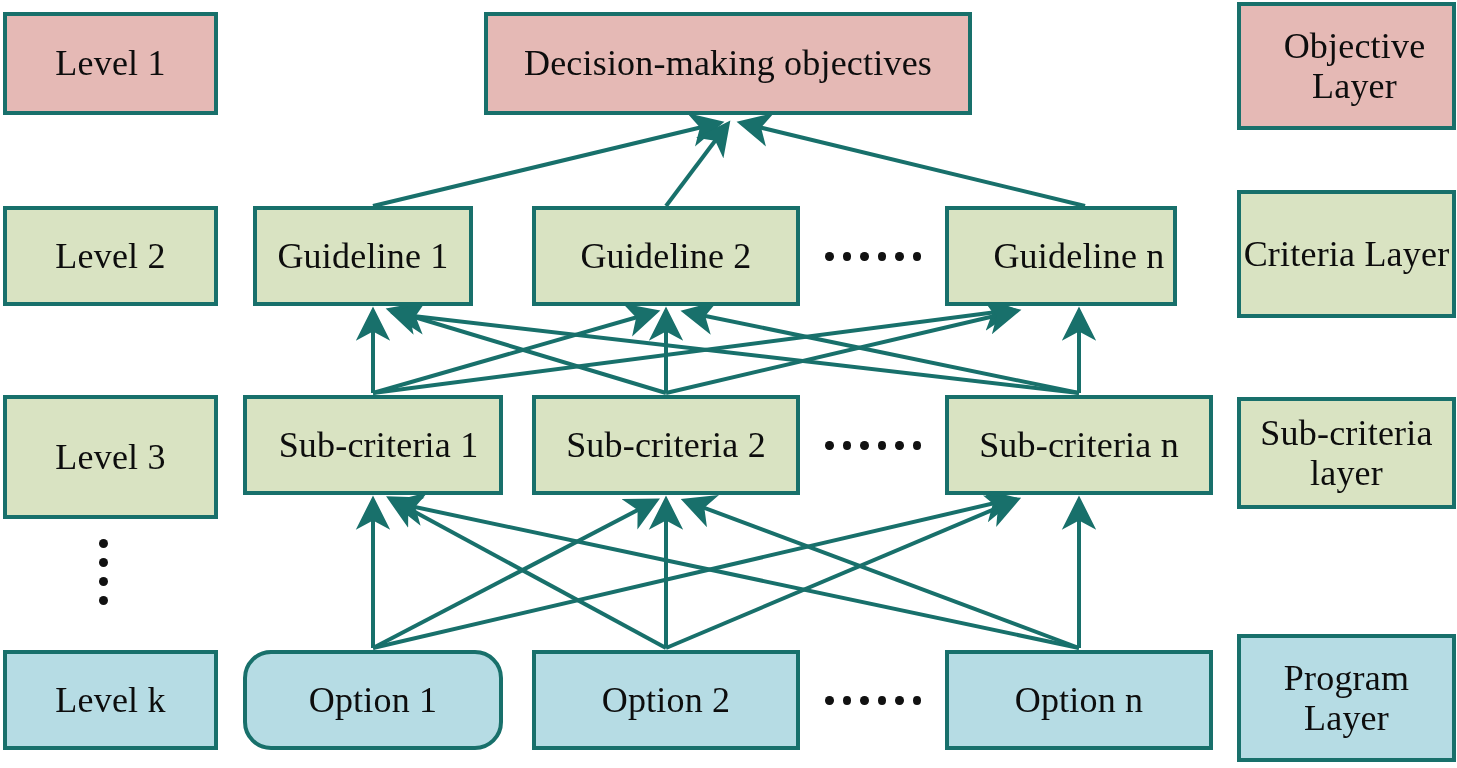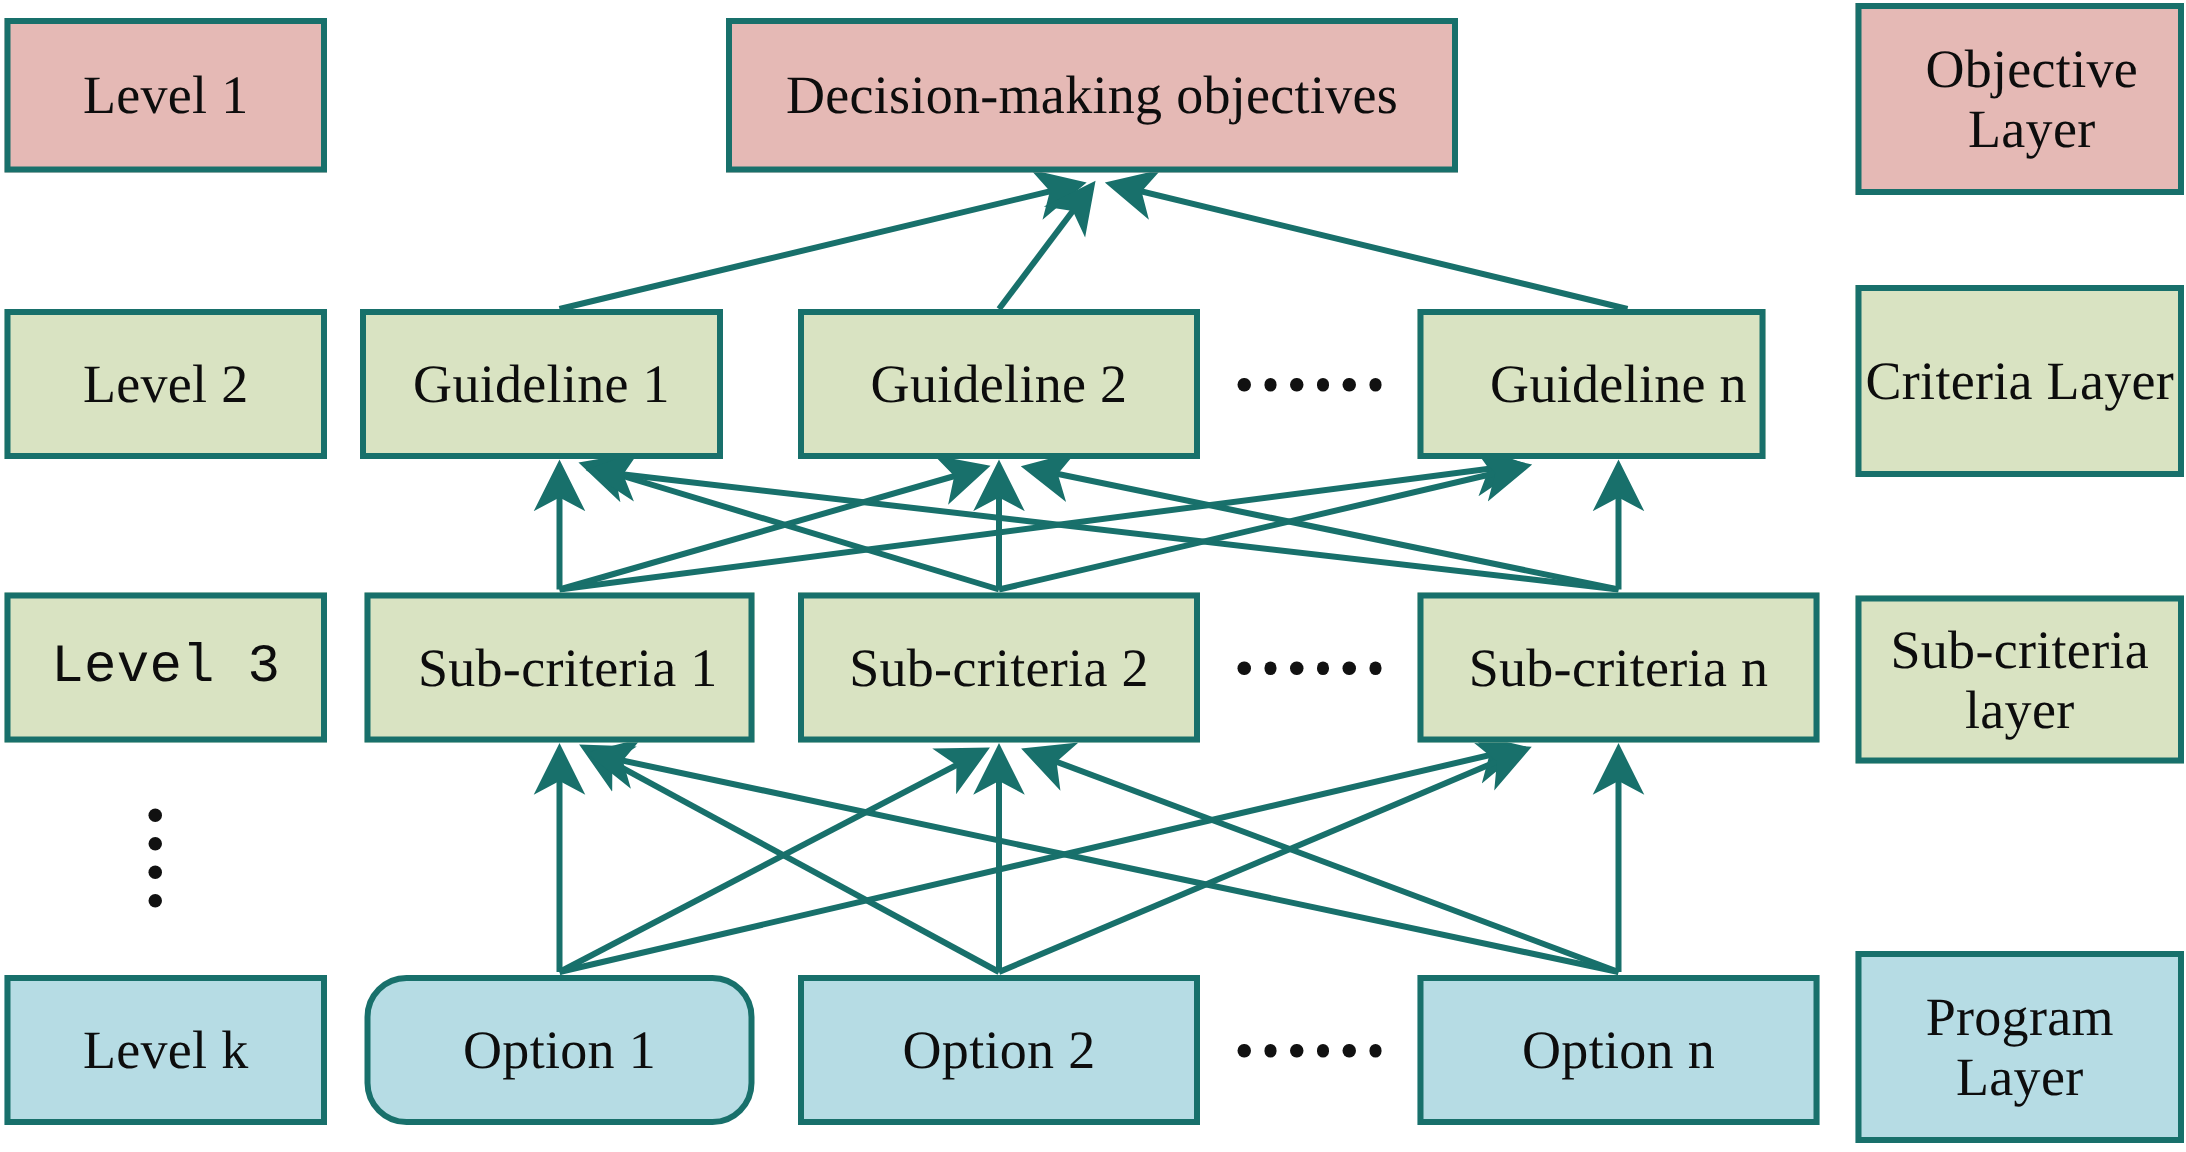"Guideline 1" div.node { left: 240px -> 253px; width: 242px -> 220px }
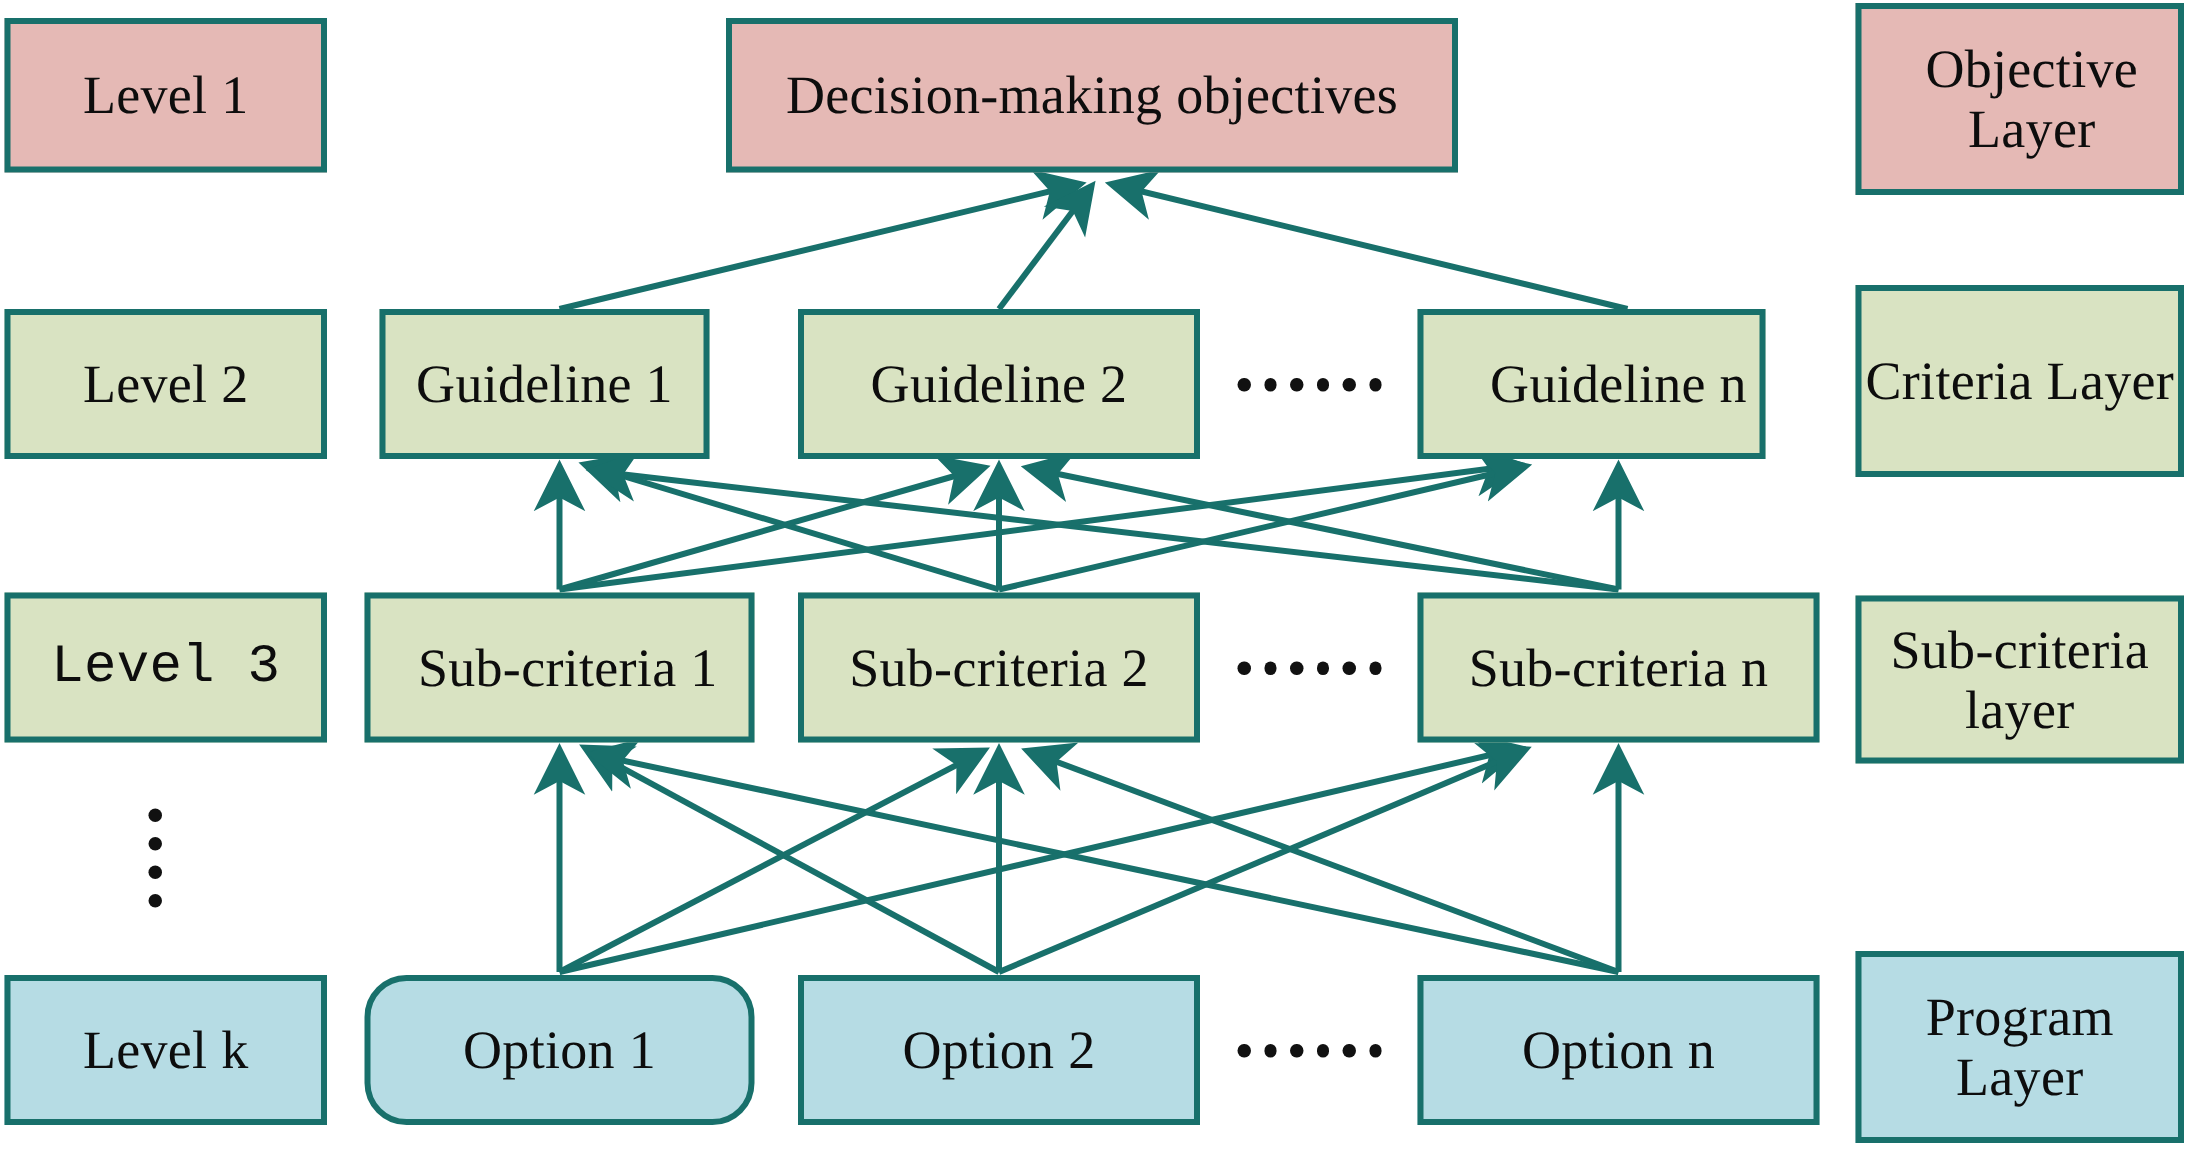"Level 3" div.node { font-family: Liberation Mono, monospace -> none; height: 100px -> 124px }
